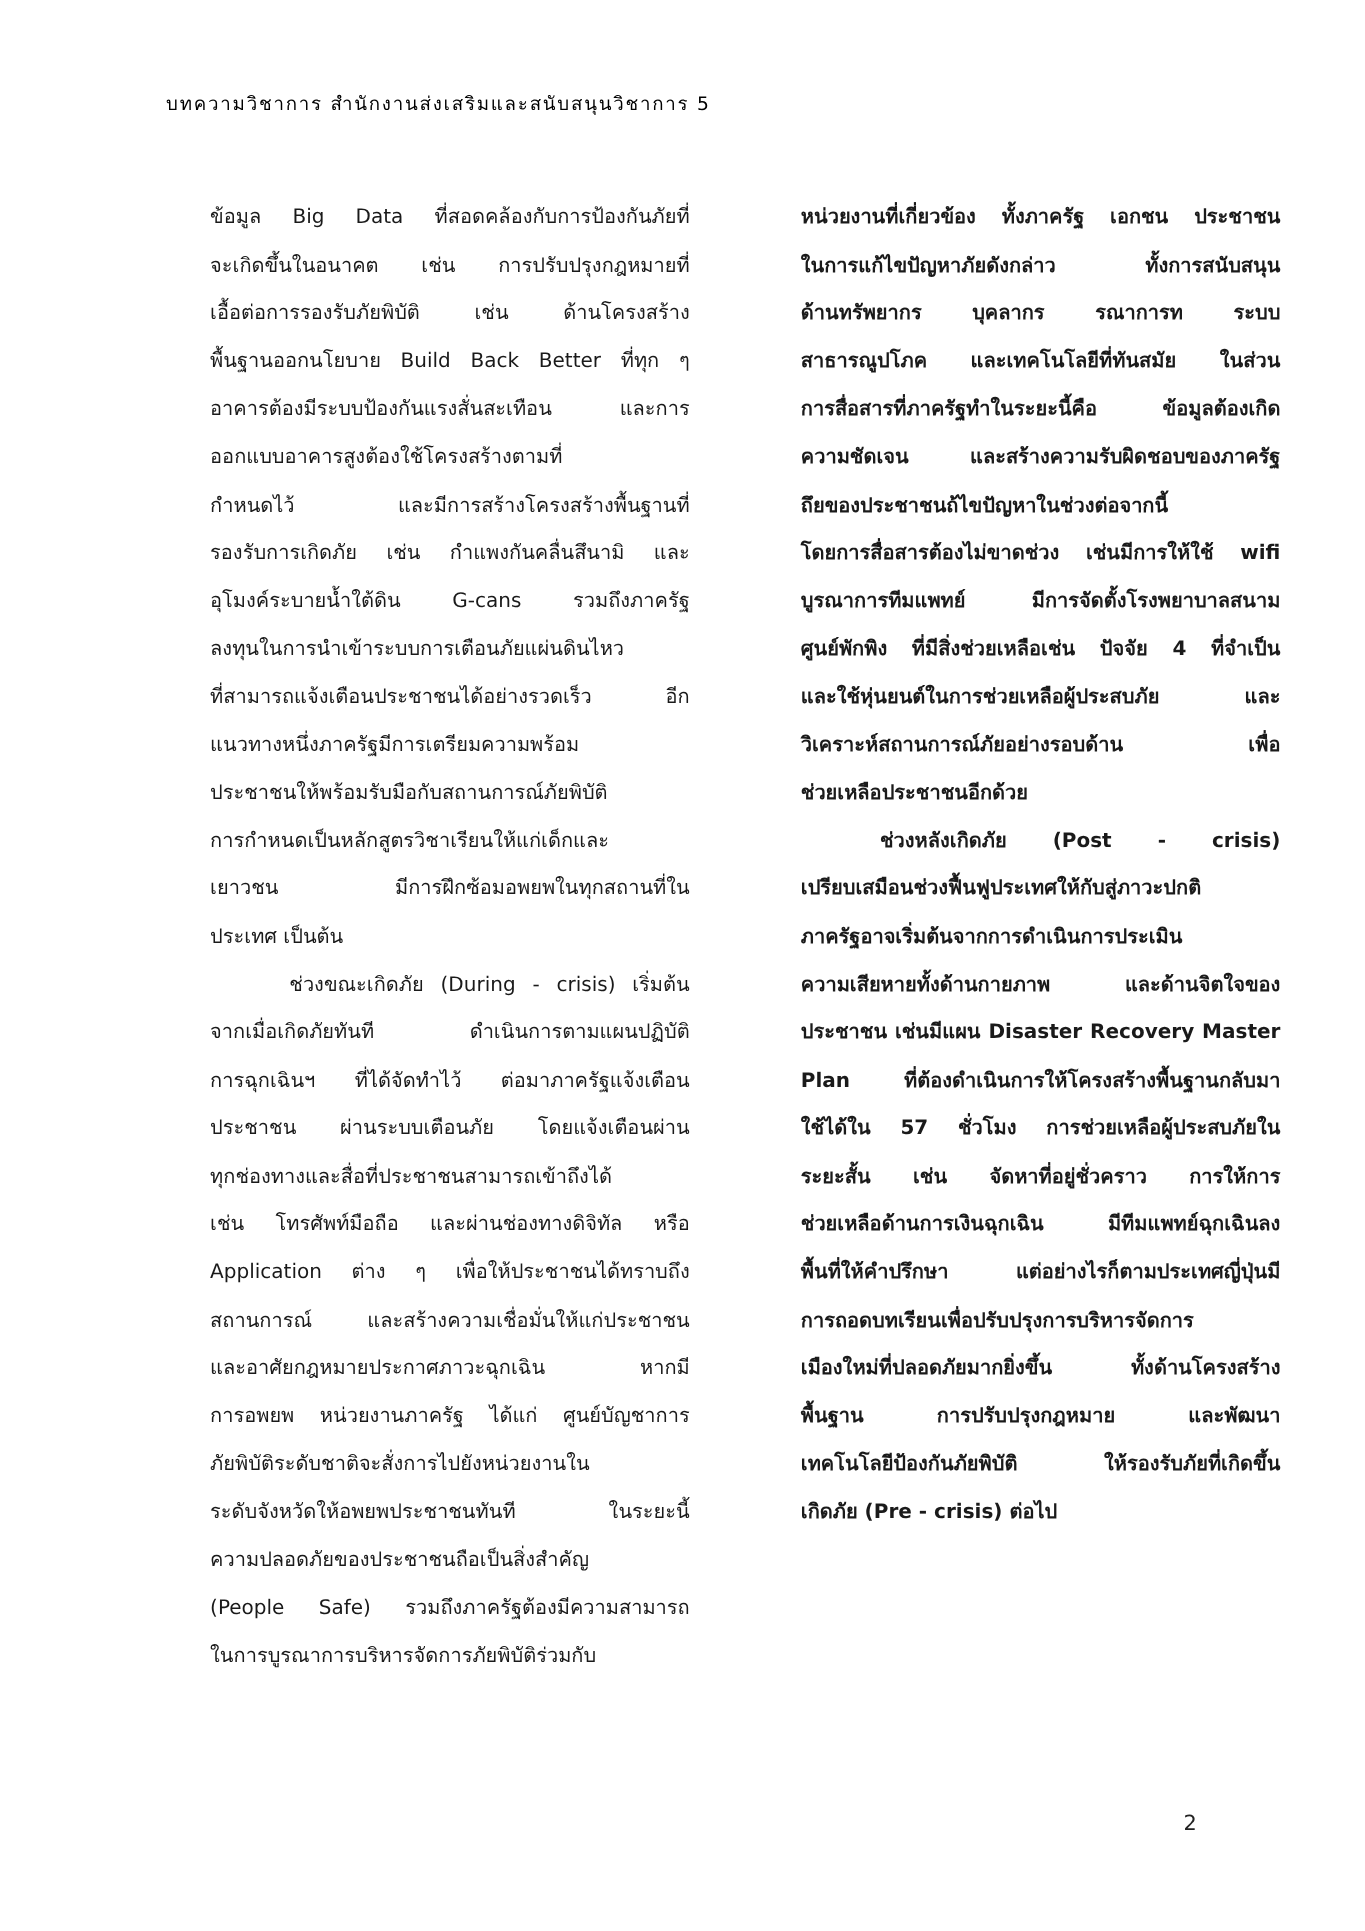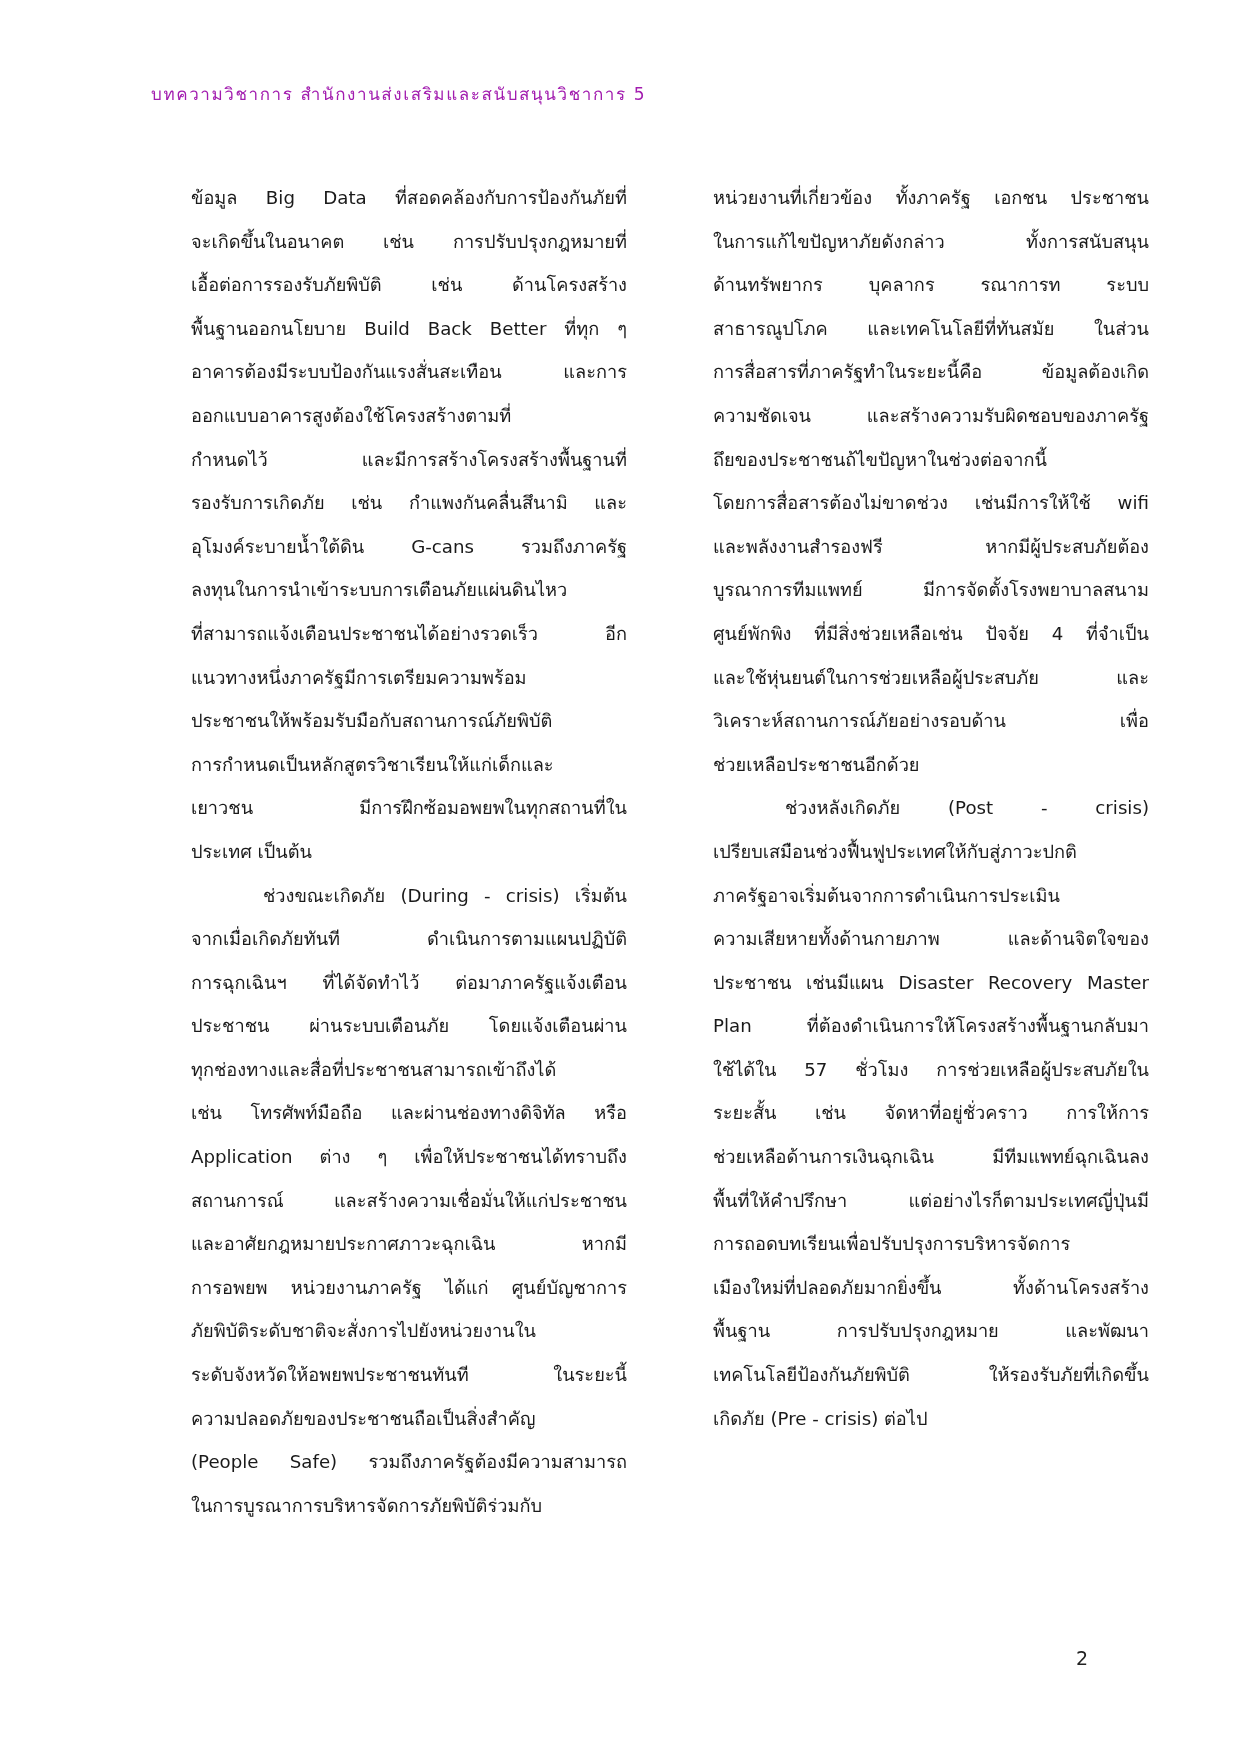"บทความวิชาการ" .running-header { color: #a21caf -> #000000 }
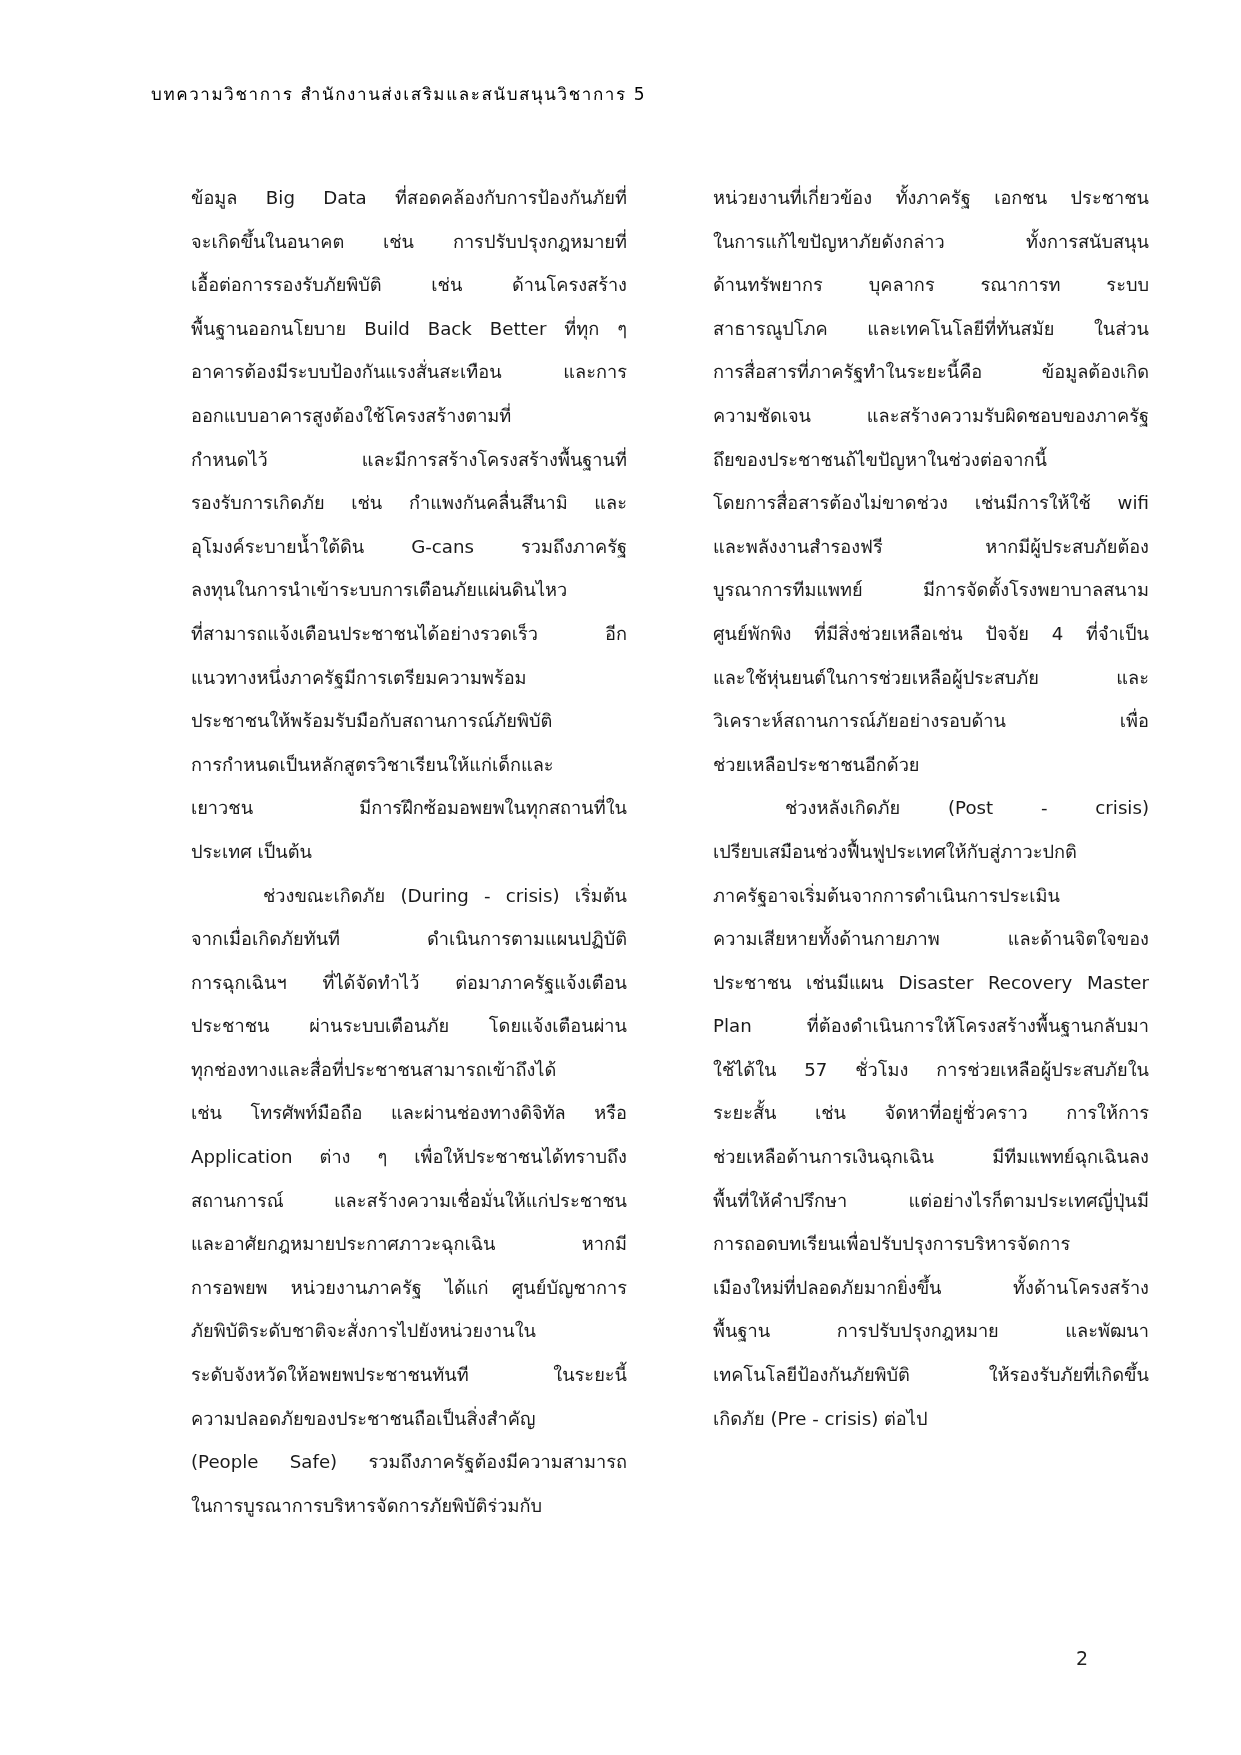"หน่วยงานที่เกี่ยวข้อง ทั้งภาครัฐ เอกชน" .column.right { font-weight: none -> bold; left: 673px -> 688px }
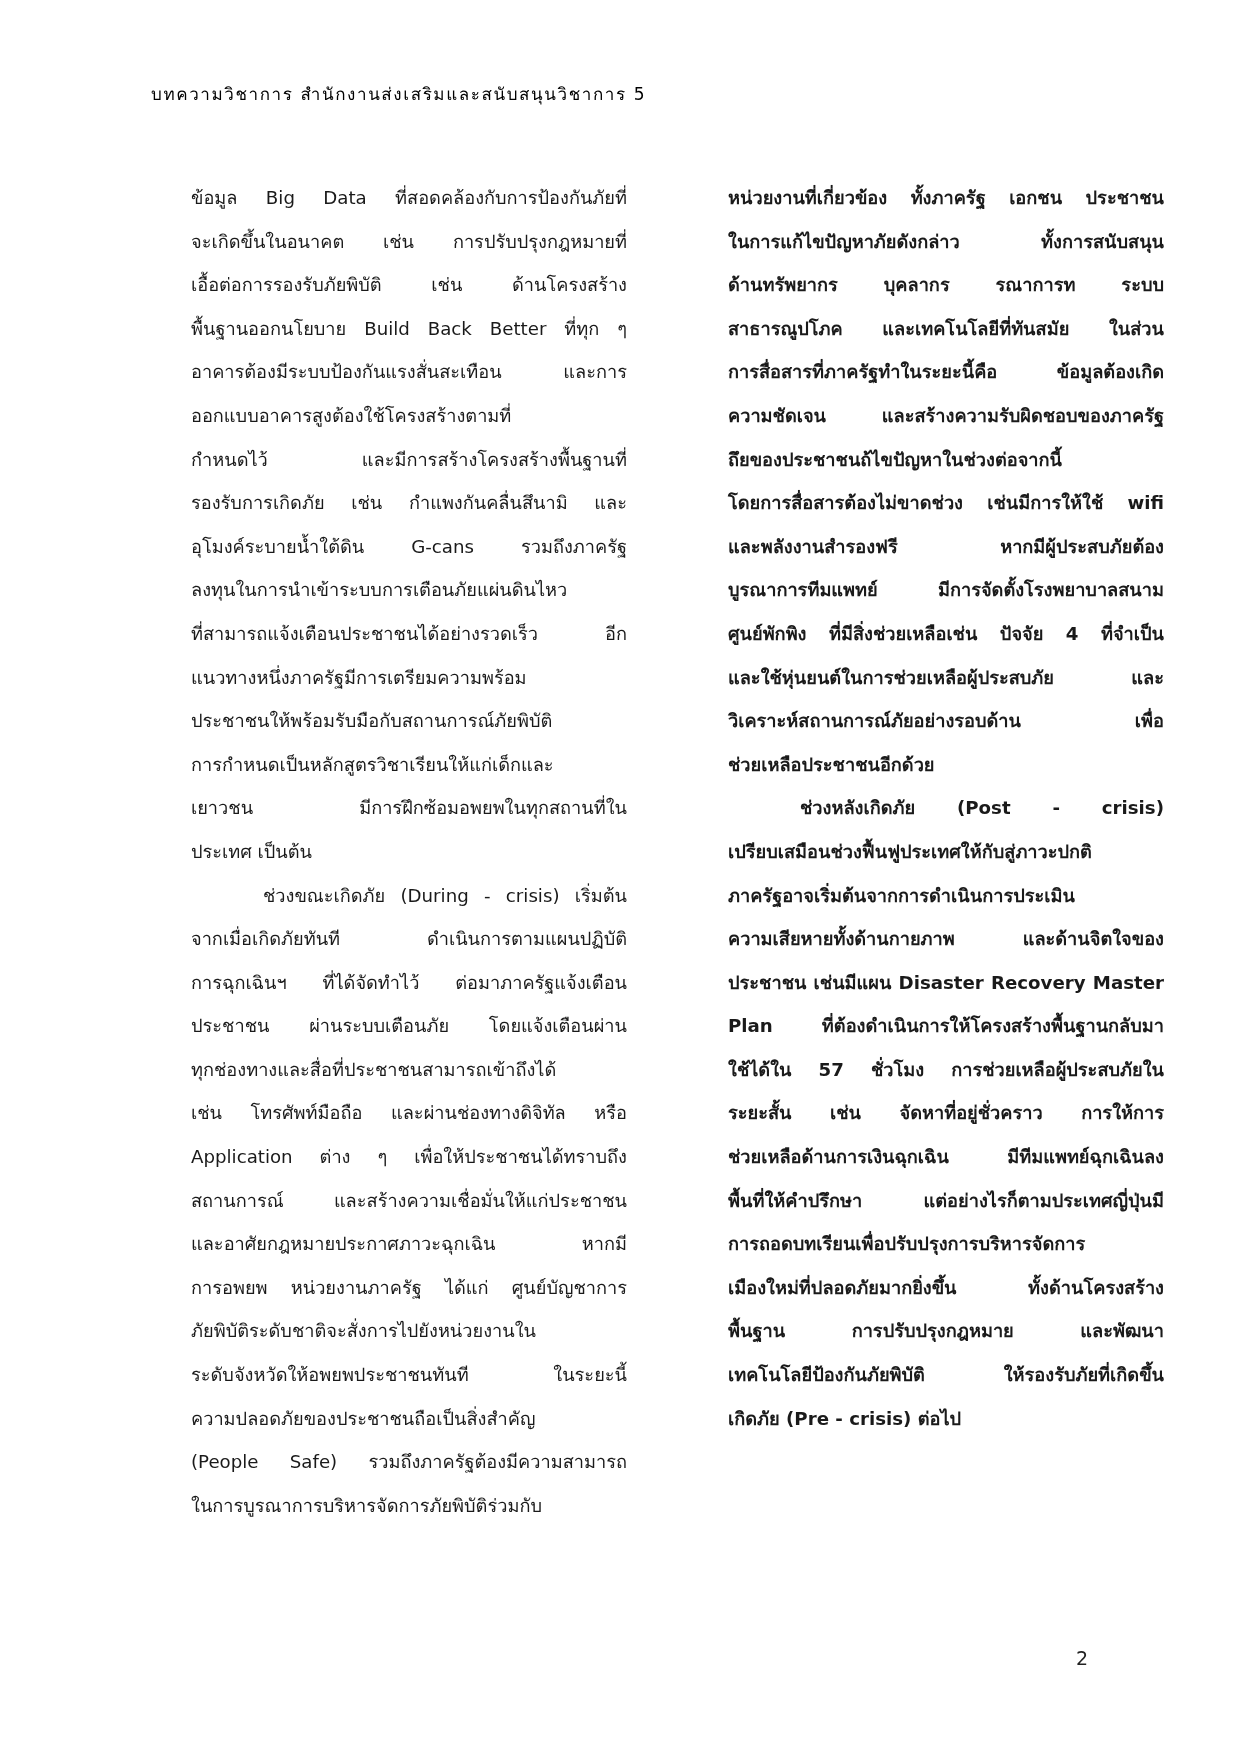"และพลังงานสำรองฟรี หากมีผู้ประสบภัยต้อง" span.line { html: <span>และพลังงานสำรองฟรี หากมีผู้ประสบภัยต้อง</span> -> none }
